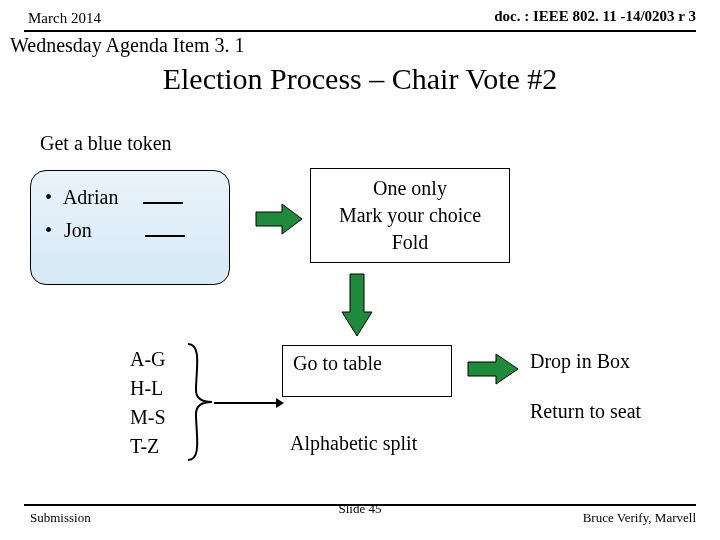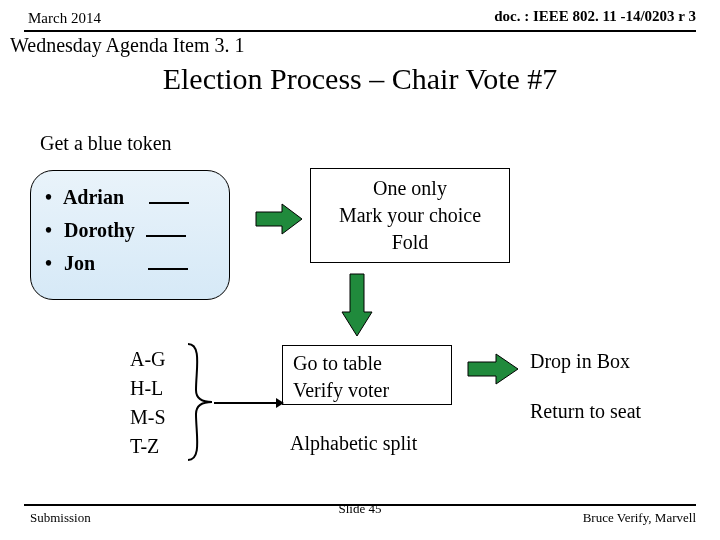"Election Process – Chair Vote" div.title { text: 7 -> 2 }
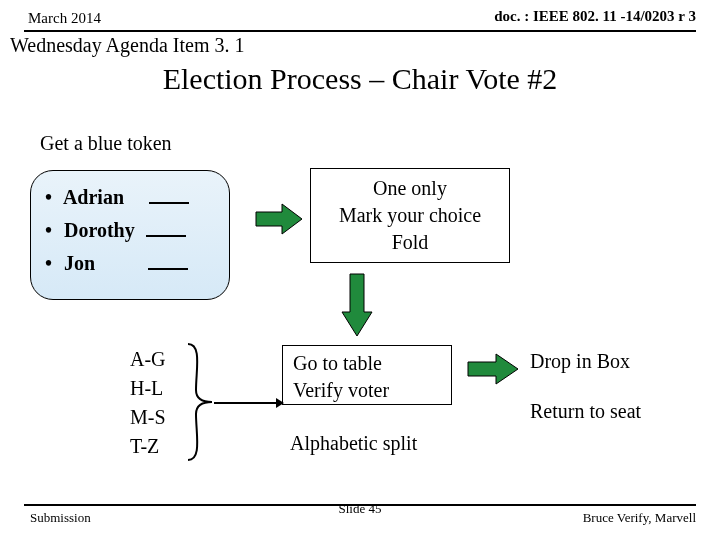"• Adrian" .ballot-box { border-radius: 23px -> 16px; font-weight: bold -> none; height: 130px -> 115px }
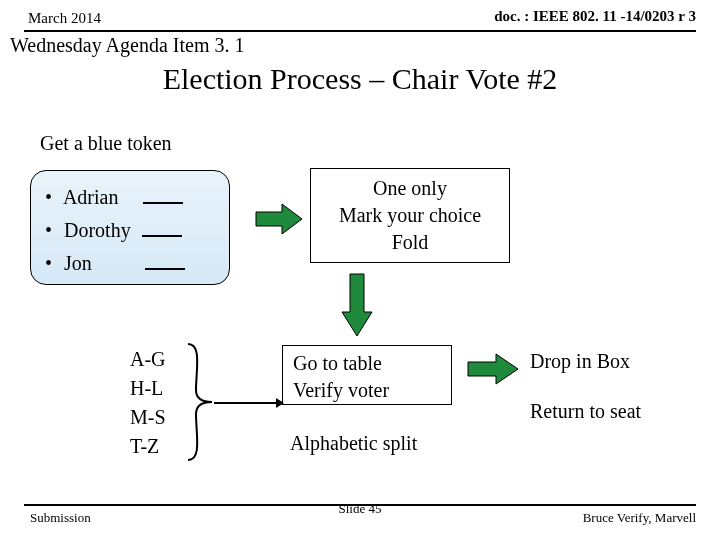"• Dorothy" div.row { html: <div> <span>•</span> <span>Dorothy</span> <span></span> </div> -> none }
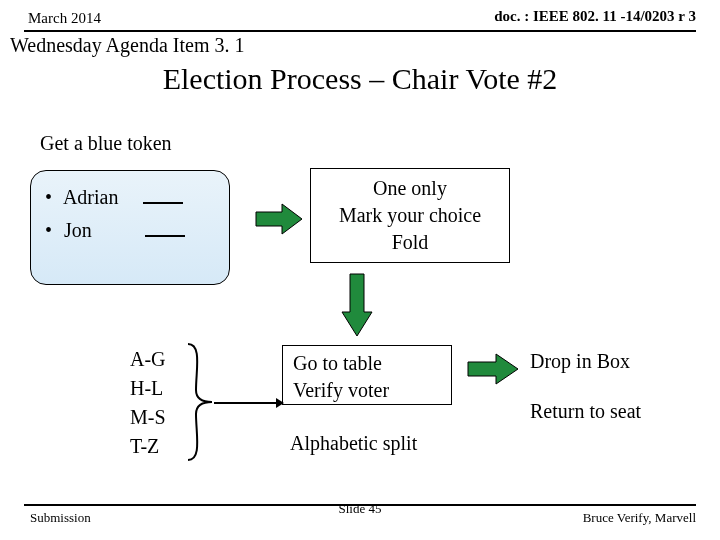"Go to table" .verify-box { height: 60px -> 52px }
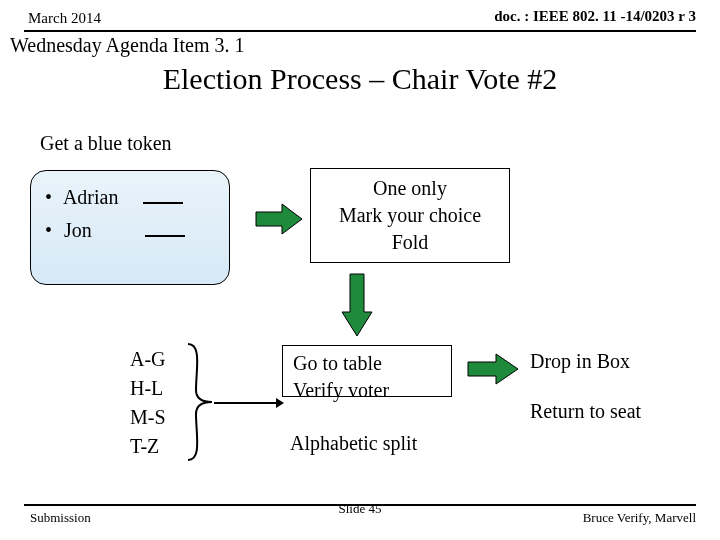"Verify voter" div { html: <div>Verify voter</div> -> none }
